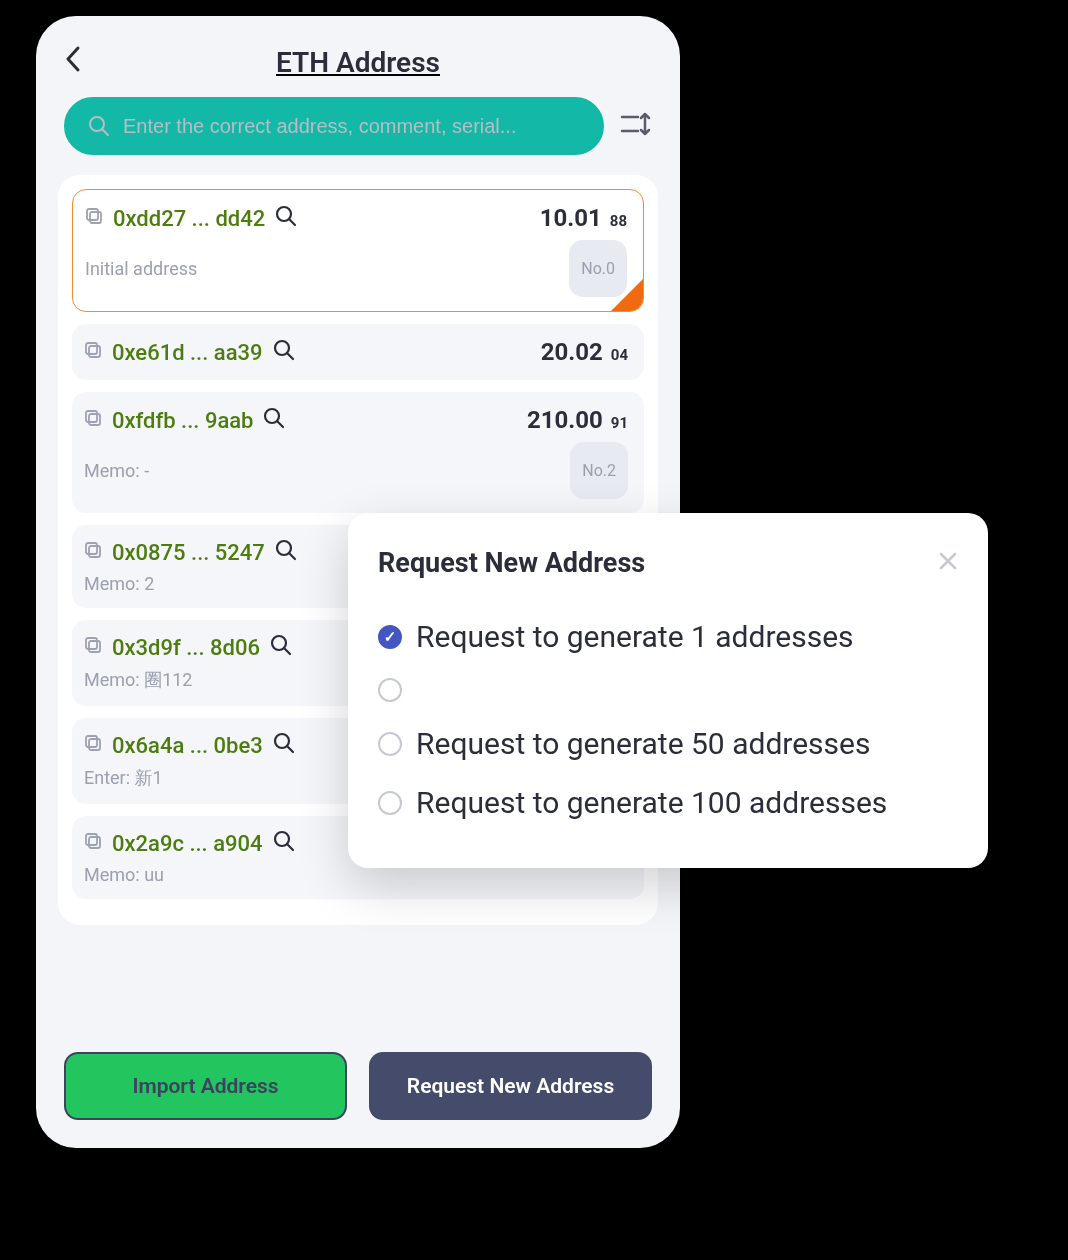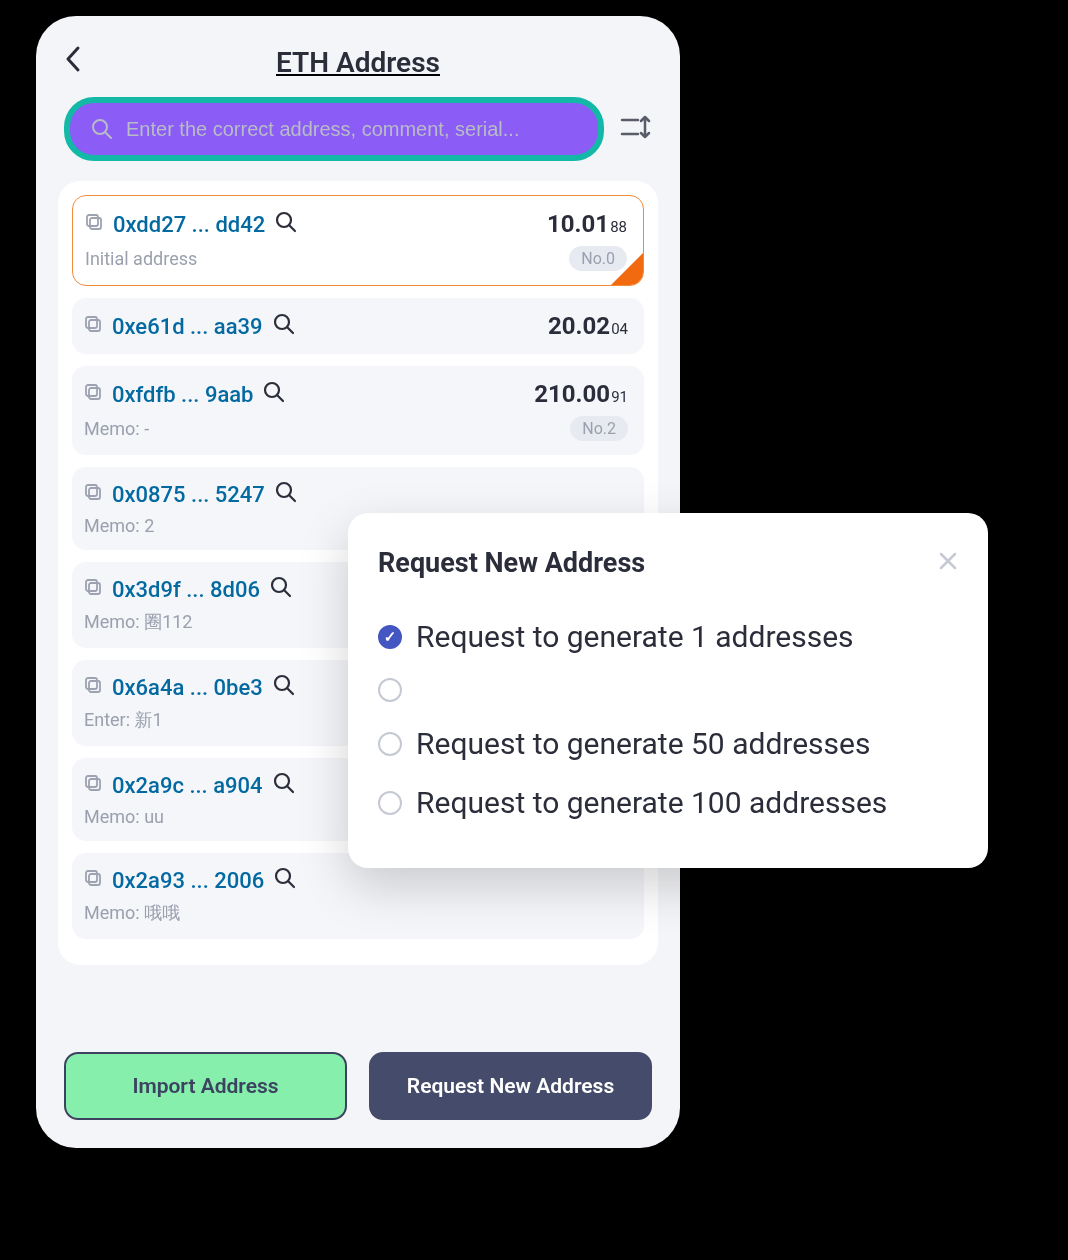"Enter the correct address, comment," .search-box { background: #8b5cf6 -> #14b8a6; border: 6px solid #14b8a6 -> 3px solid #14b8a6 }
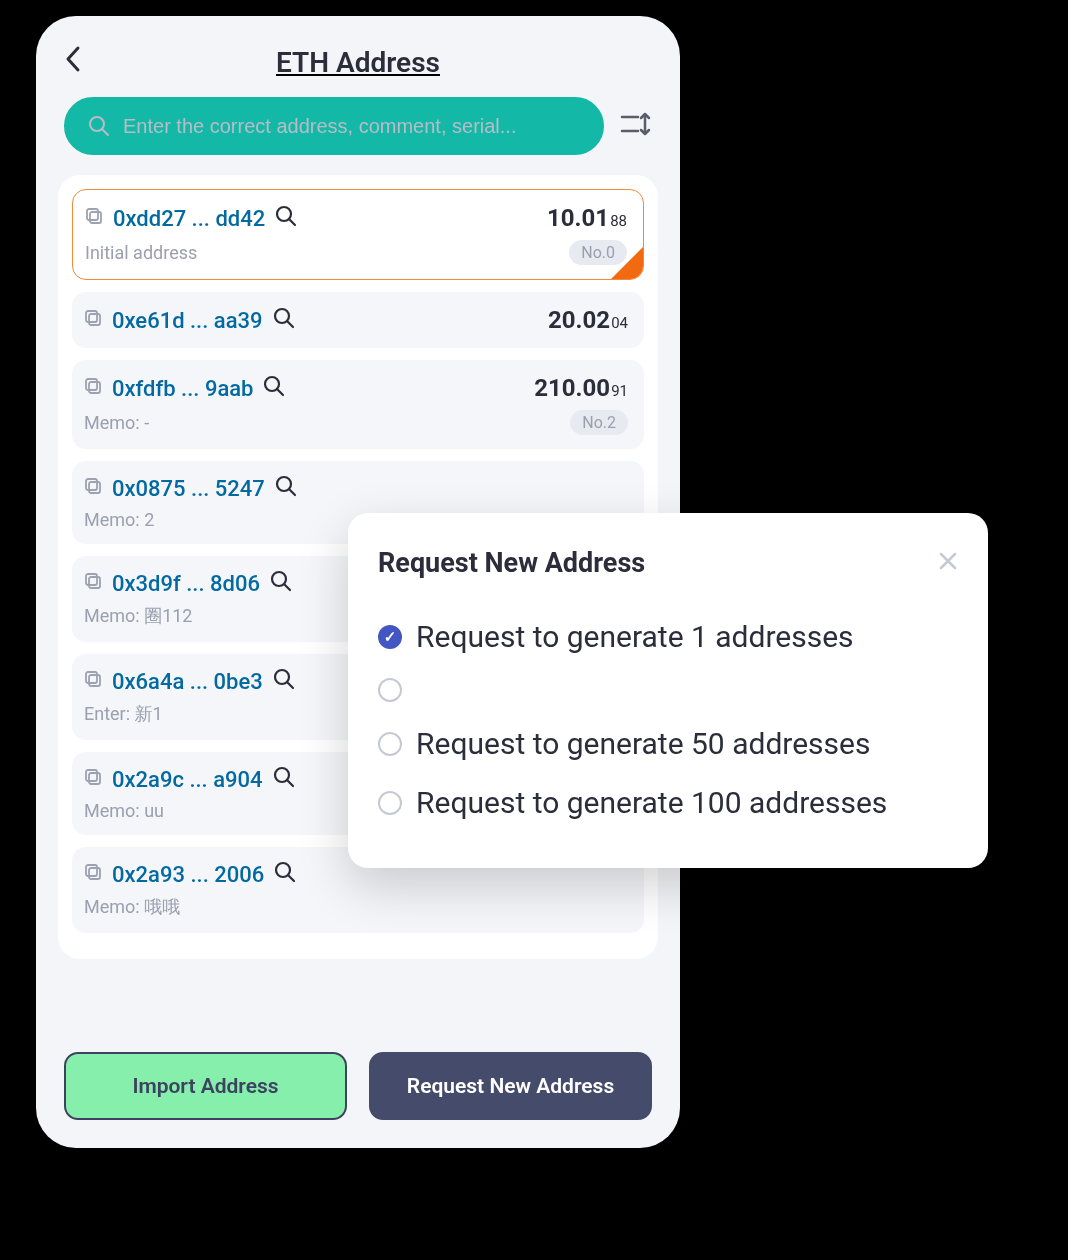"0xdd27 ... dd42" .addr-text { color: #0369a1 -> #4d7c0f }
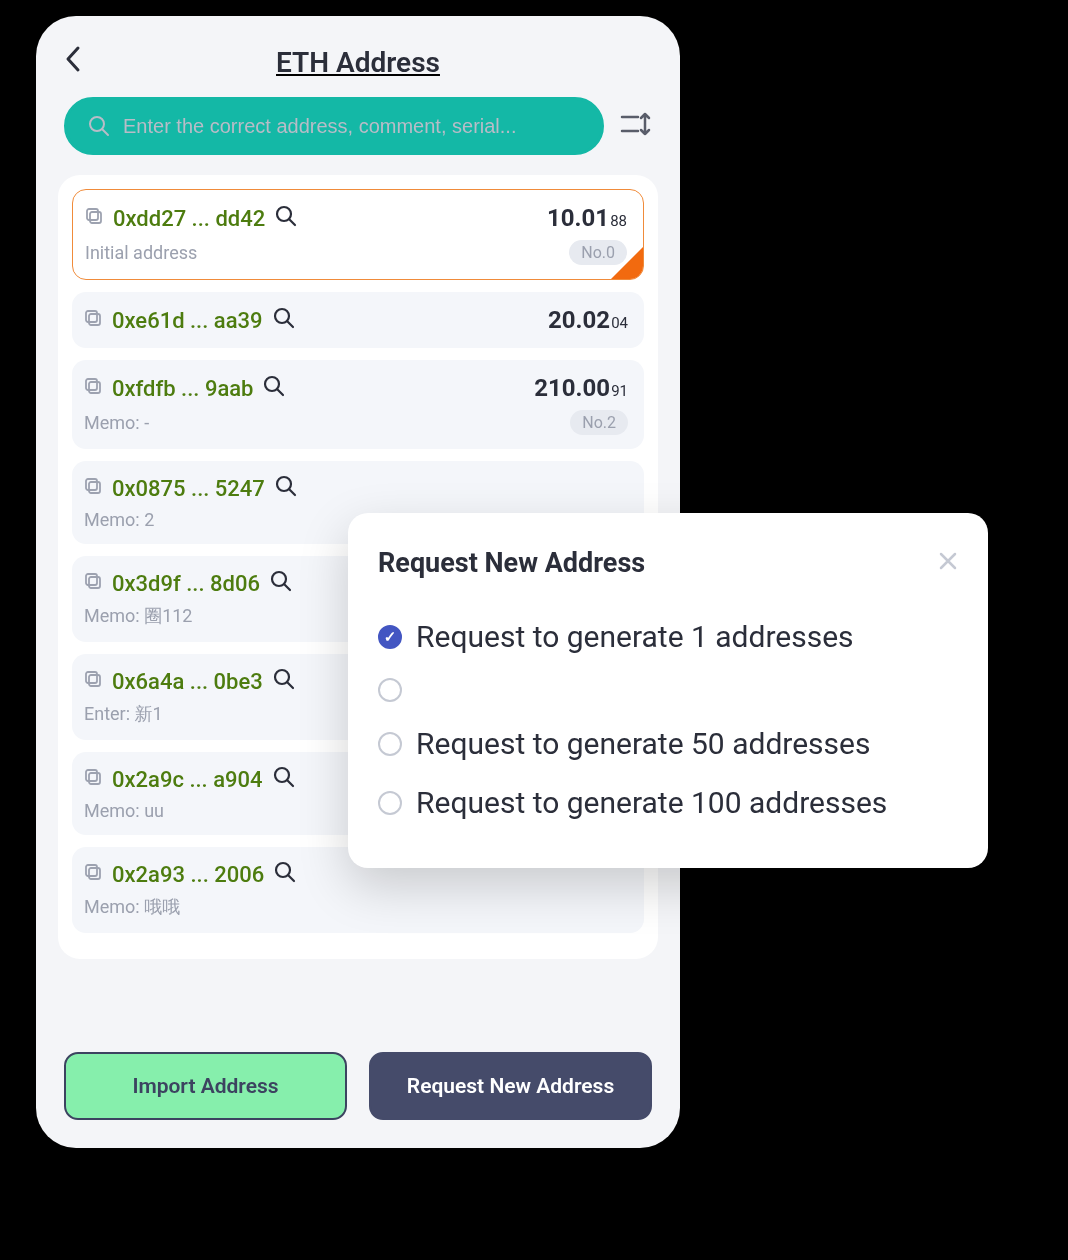"88" .balance-sub { font-weight: 400 -> 700; margin-left: 1px -> 8px }
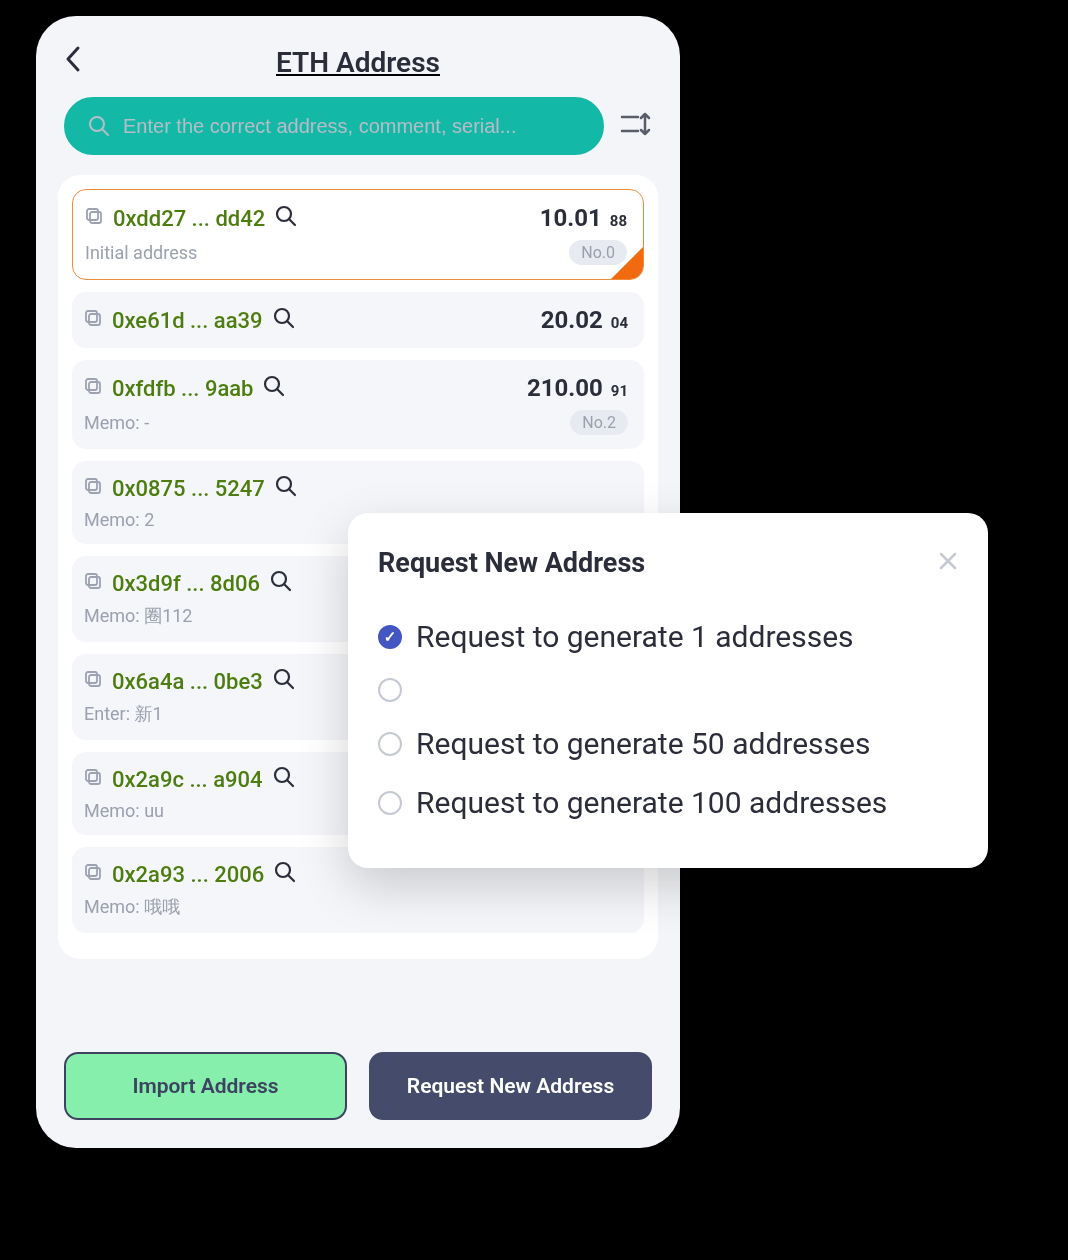"No.0" .badge { padding: 3px 12px -> 19px 12px }
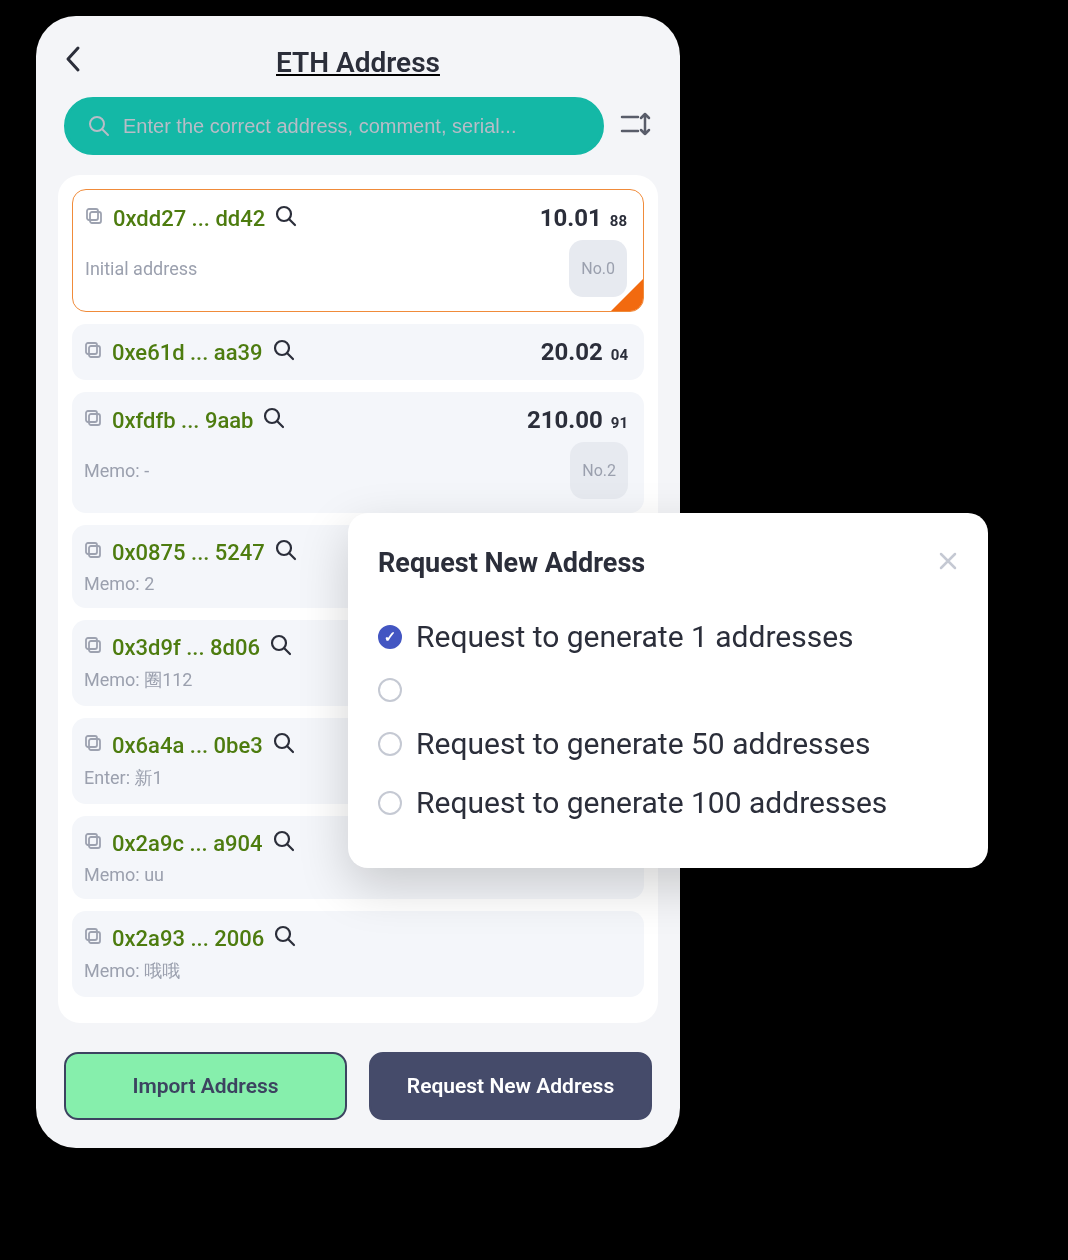"0x2a93 ... 2006" div.addr-card { html: <div> <div> <span><svg> <rect></rect> <rect></rect> </svg></span> <span>0x2a93 ... 2006</span> <span><svg> <circle></circle> <line></line> </svg></span> </div> <div> <span>Memo: 哦哦</span> </div> </div> -> none }
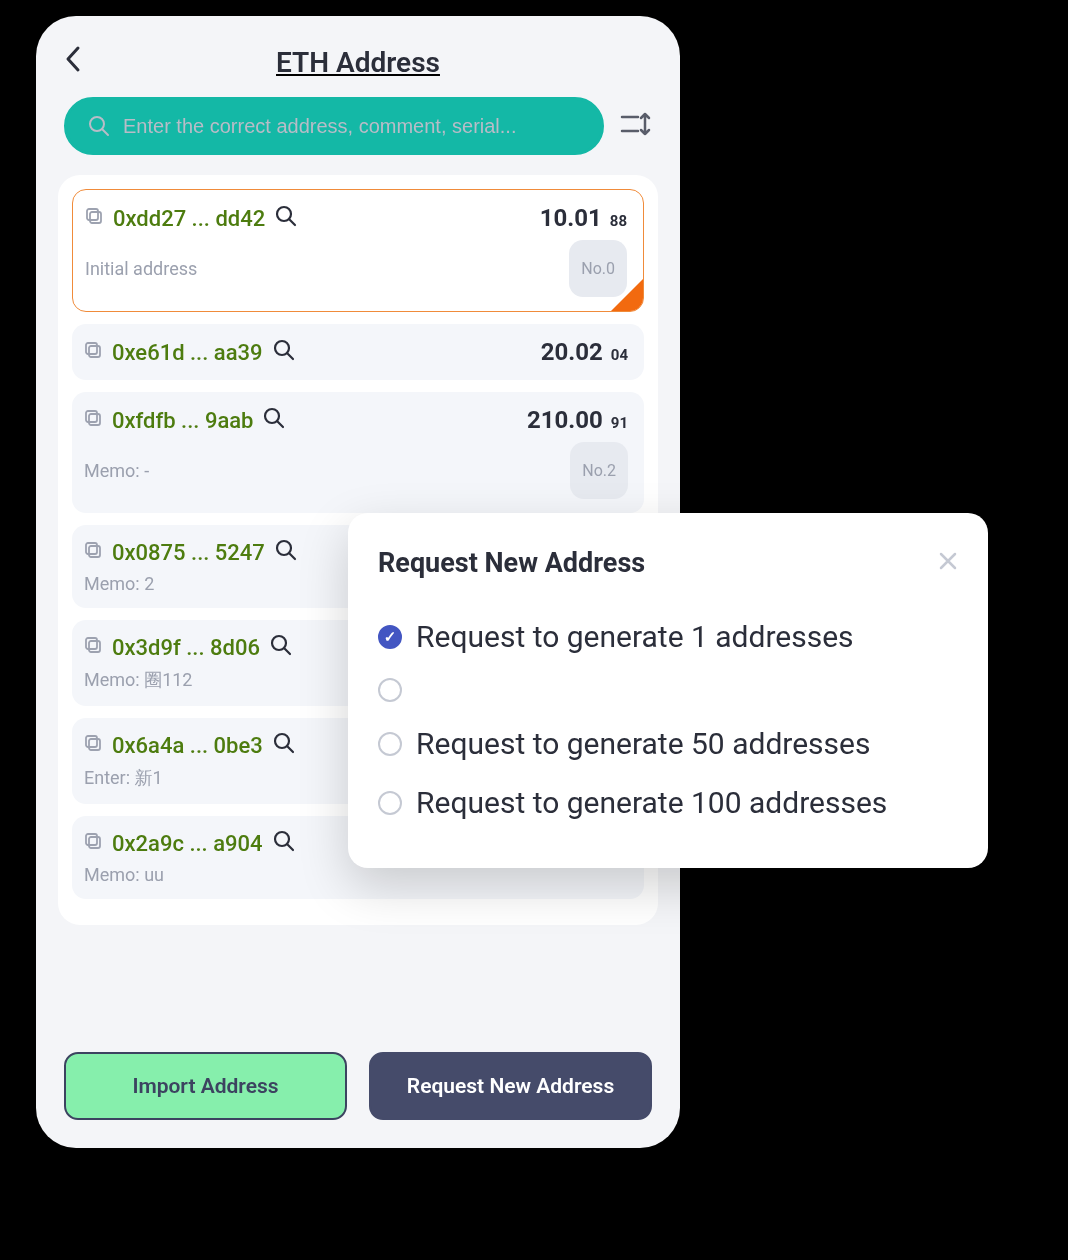"Import Address" .btn-outline { background: #86efac -> #22c55e }
